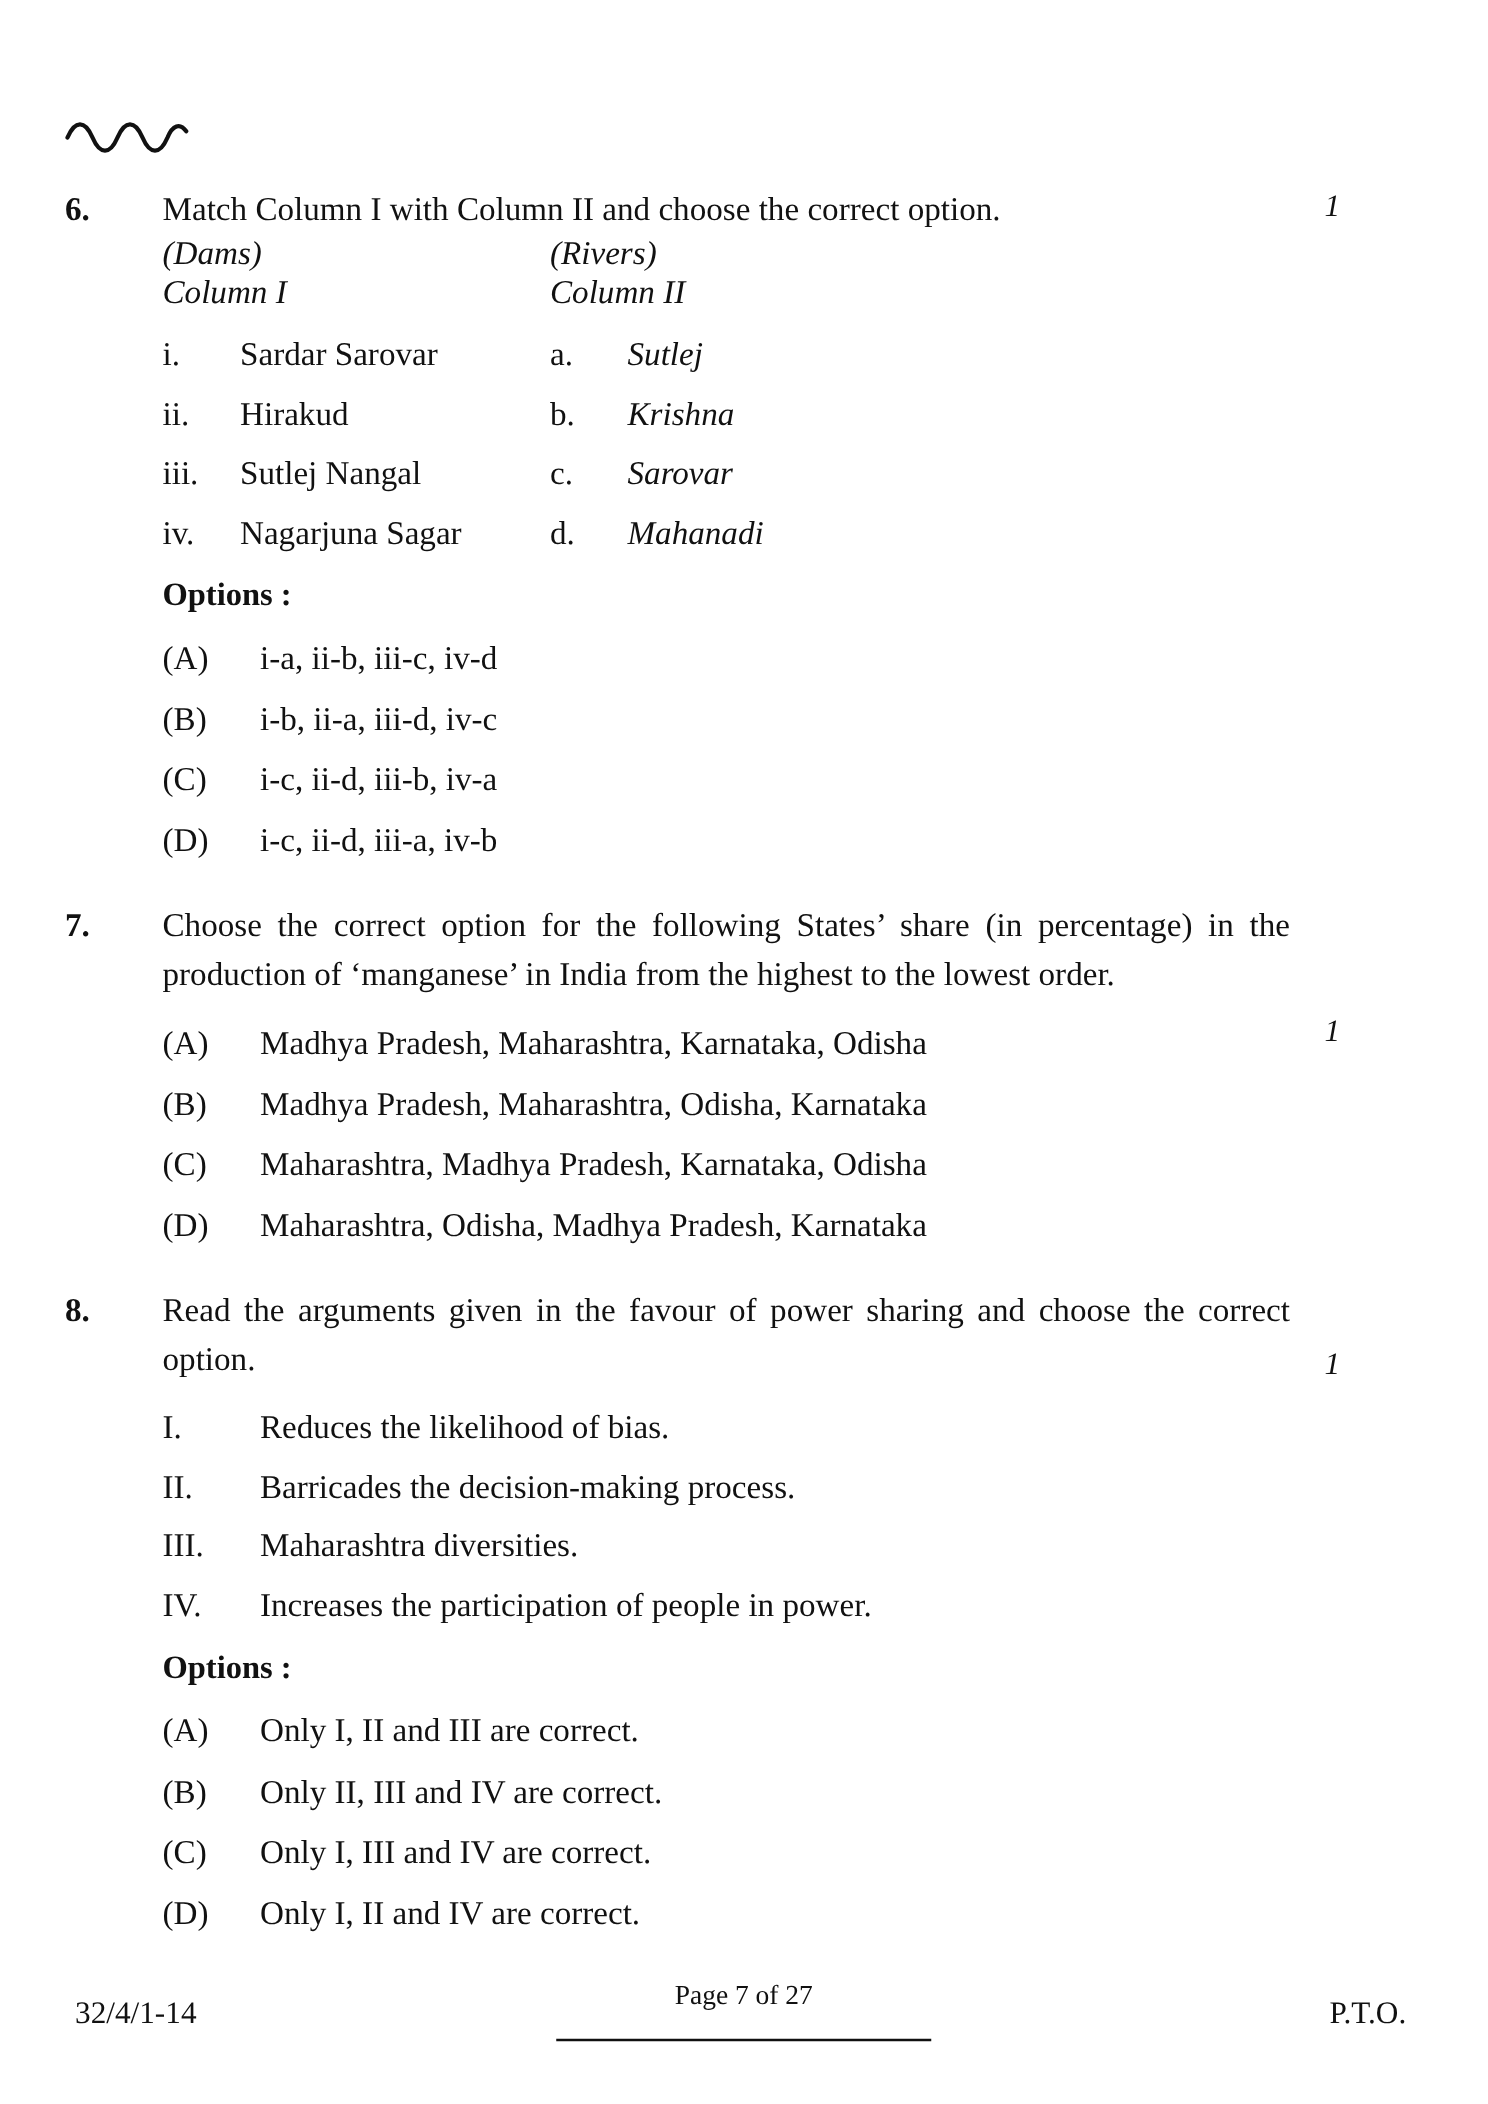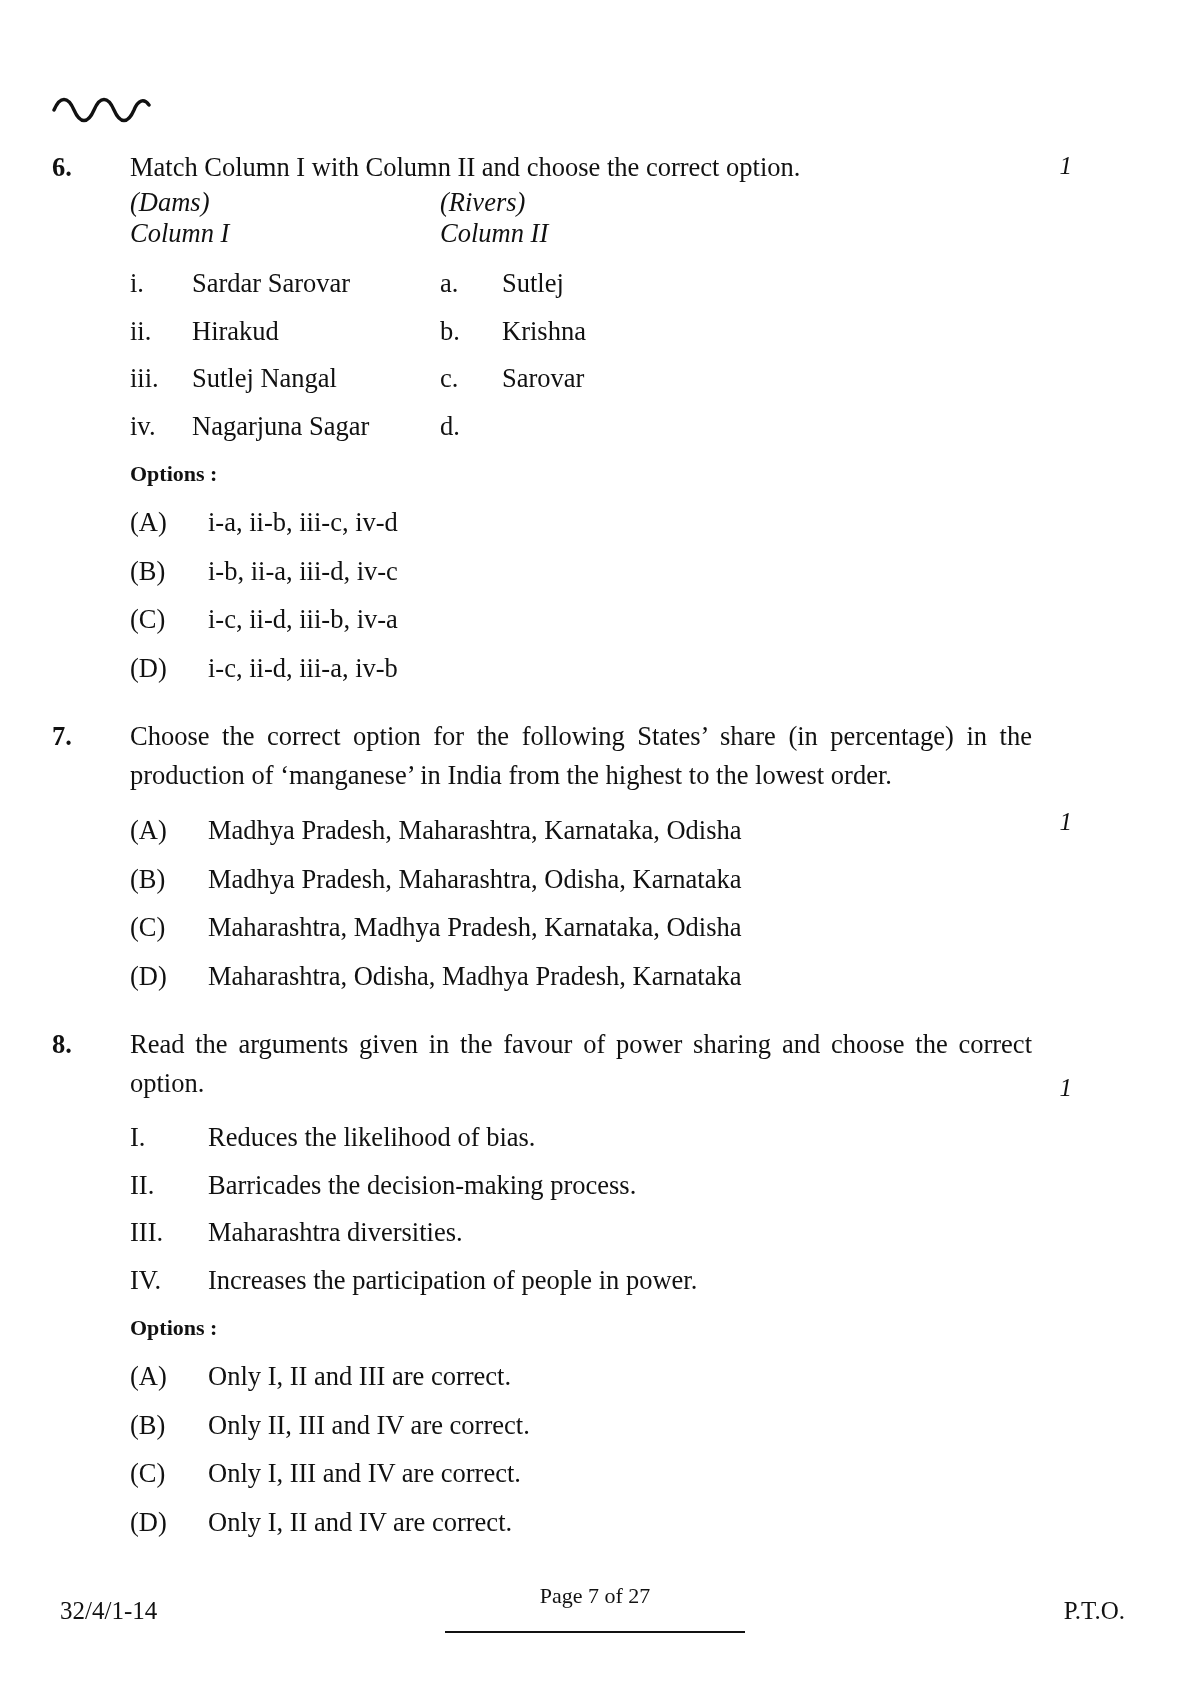"Sutlej" .mt-row .val-a { font-style: none -> italic }
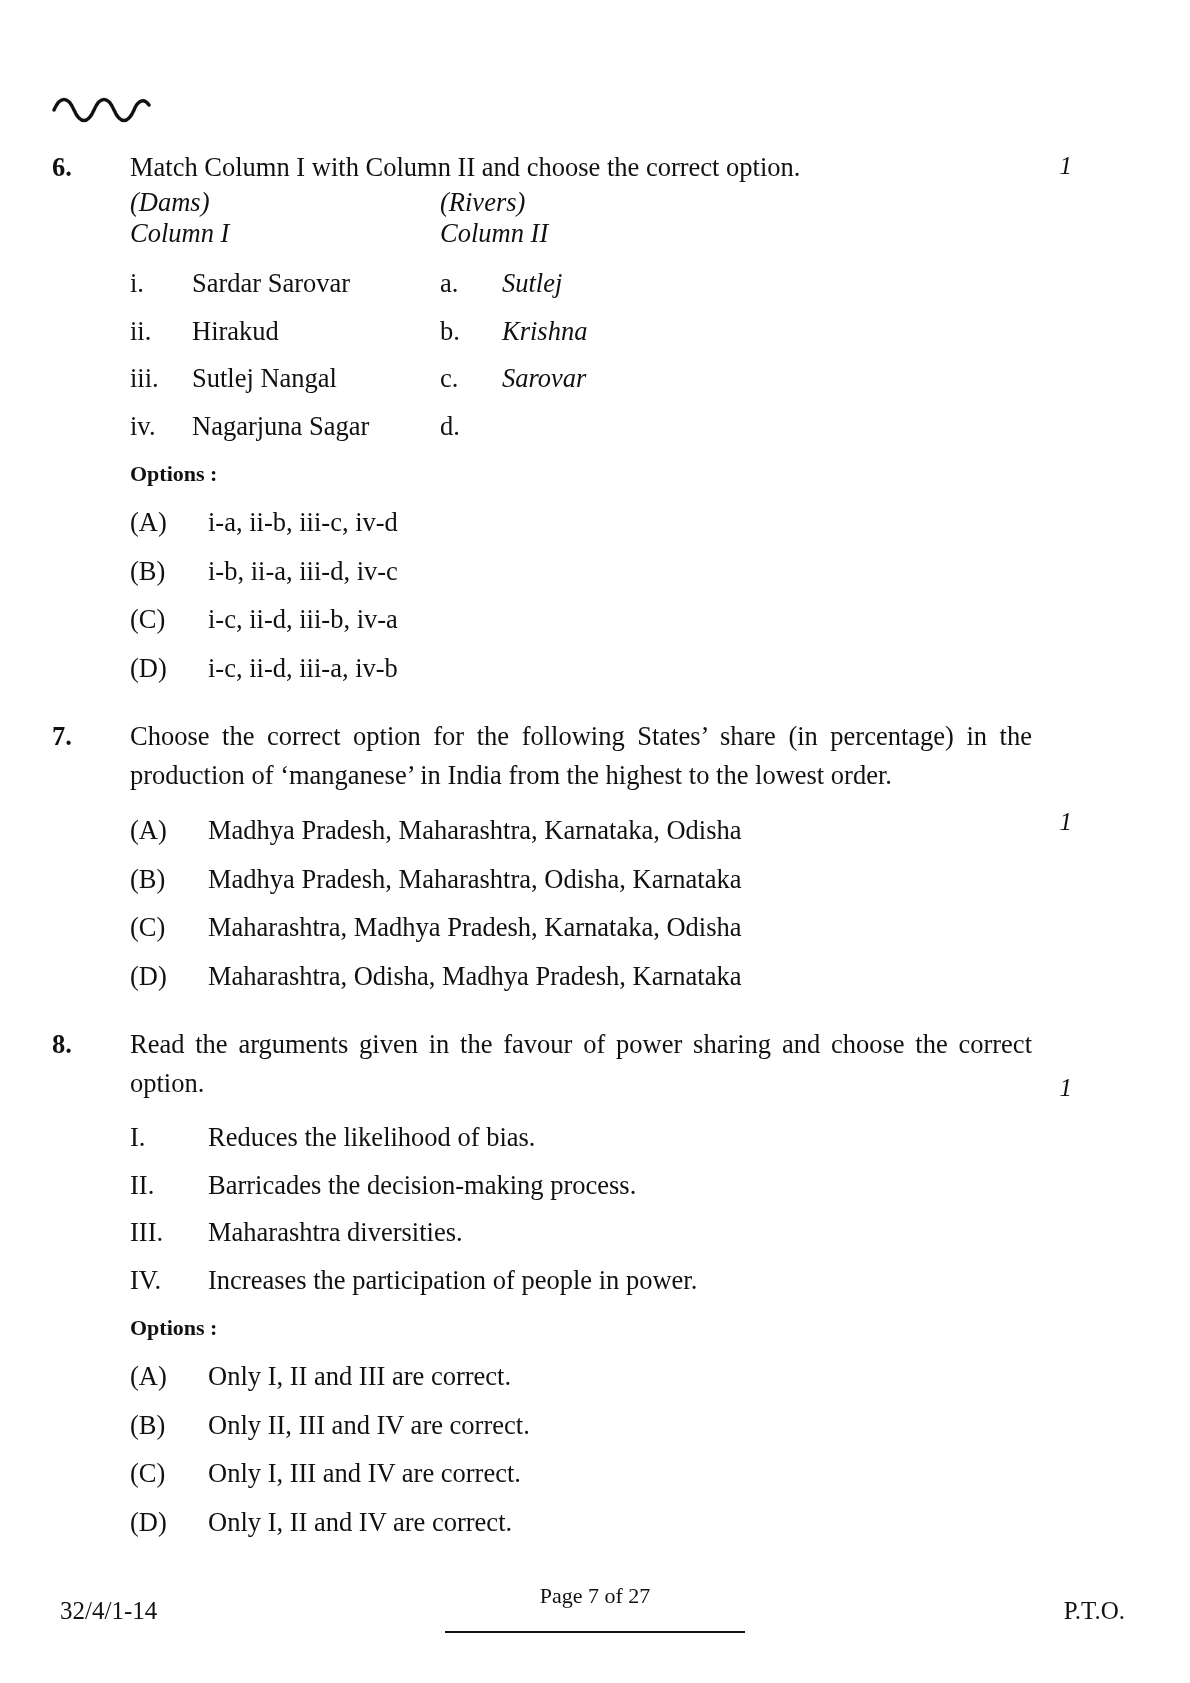"Mahanadi" div.val-a { html: none -> <div>Mahanadi</div> }
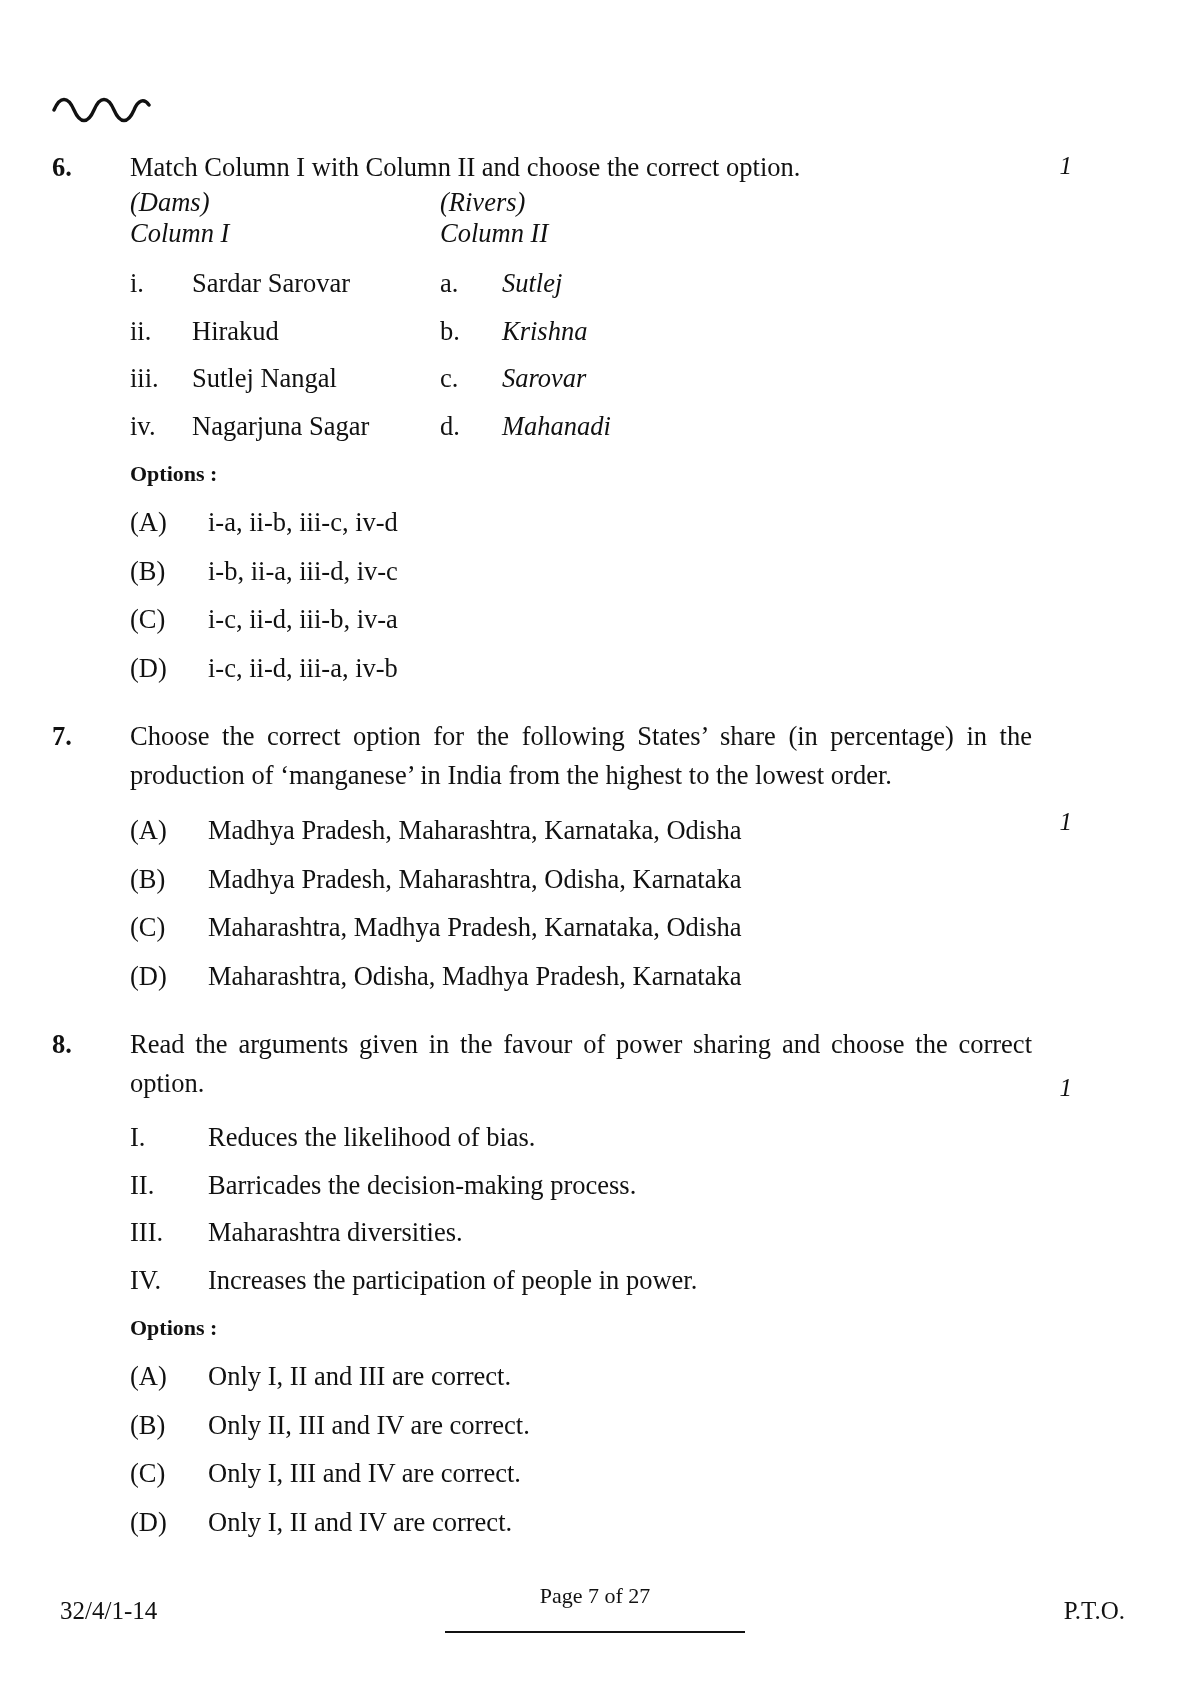"Options :" .opt-label { font-size: 22px -> 26px }
